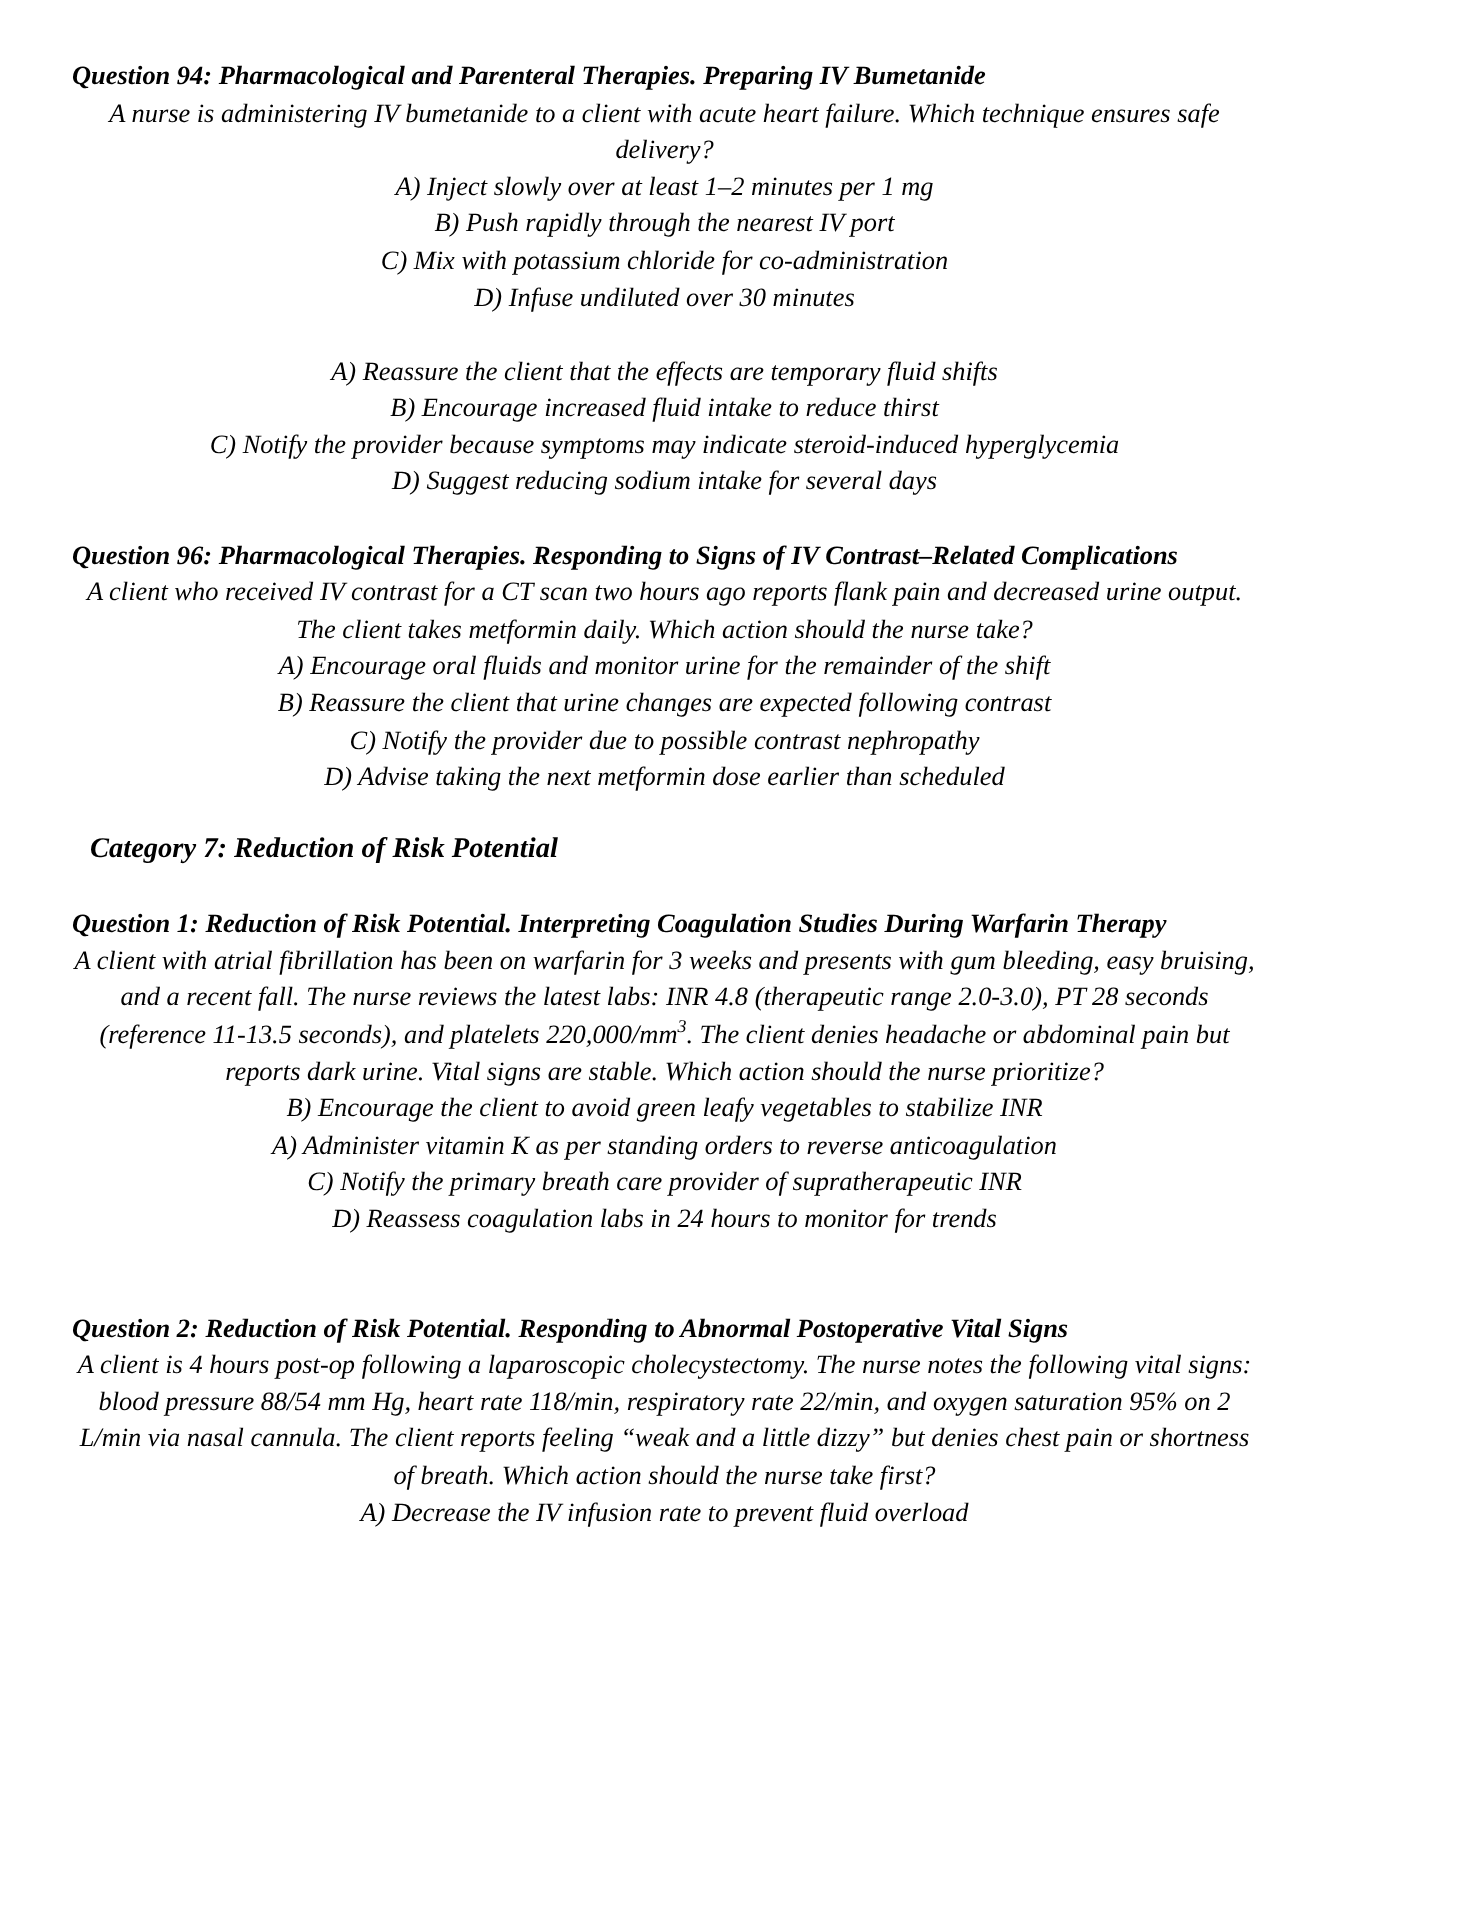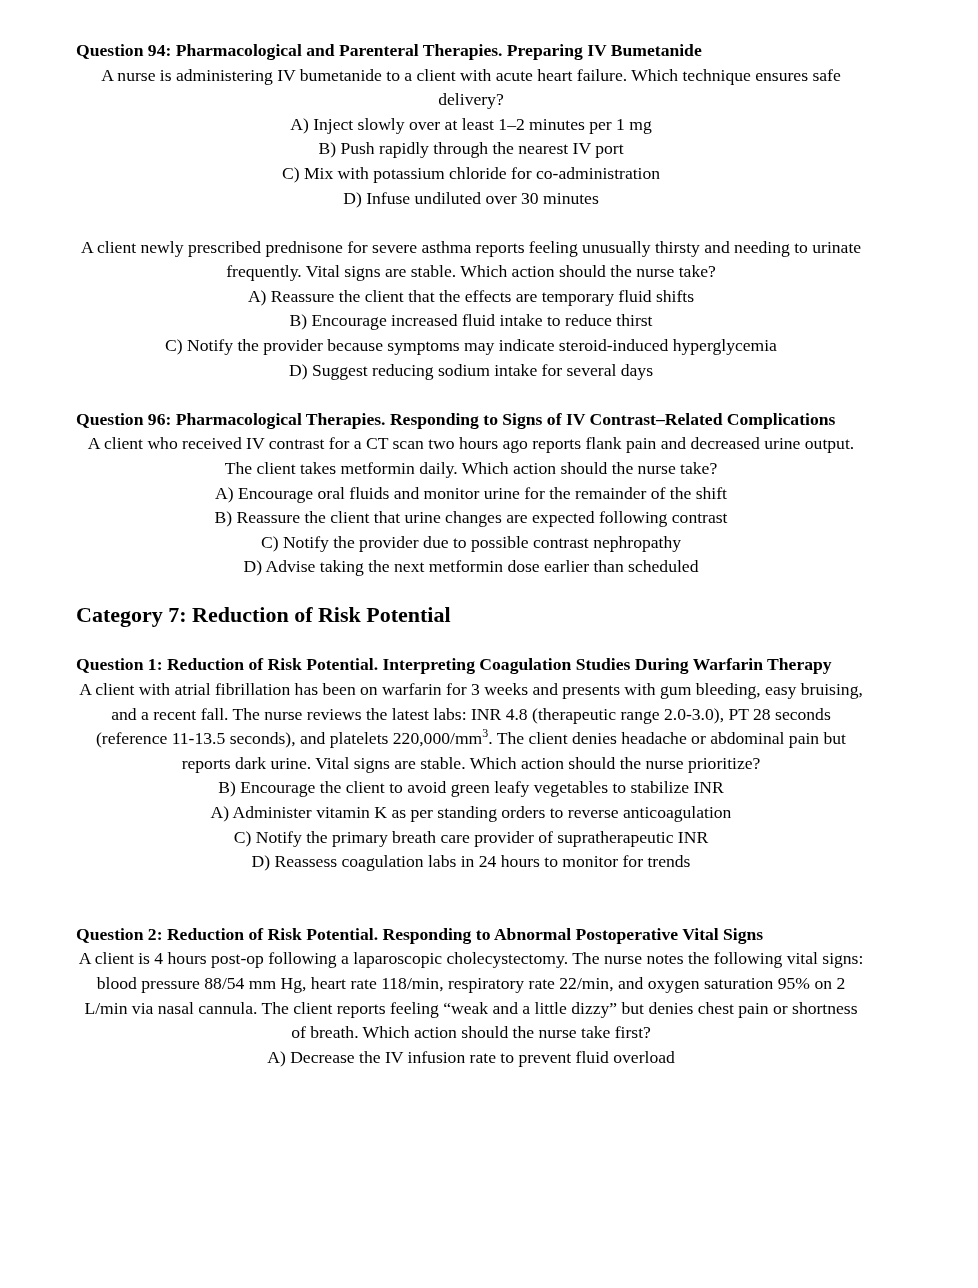"Question 94: Pharmacological and" #page { font-style: none -> italic; padding: 38px 112px 0 76px -> 38px 112px 0 48px }
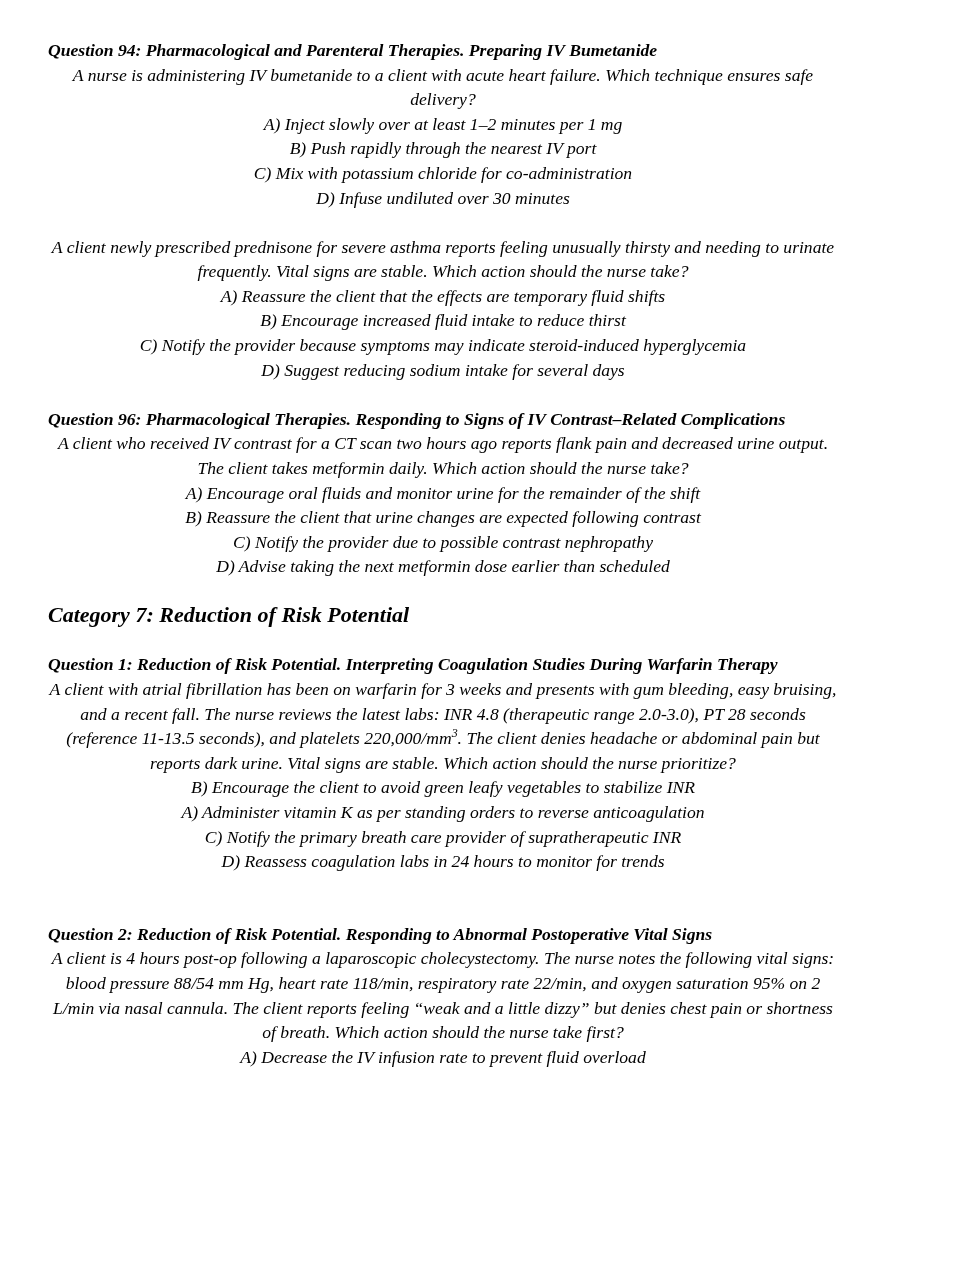"A client newly prescribed prednisone" p.q-line { html: <p>A client newly prescribed prednisone for severe asthma reports feeling unusually thirsty and needing to urinate frequently. Vital signs are stable. Which action should the nurse take?</p> -> none }
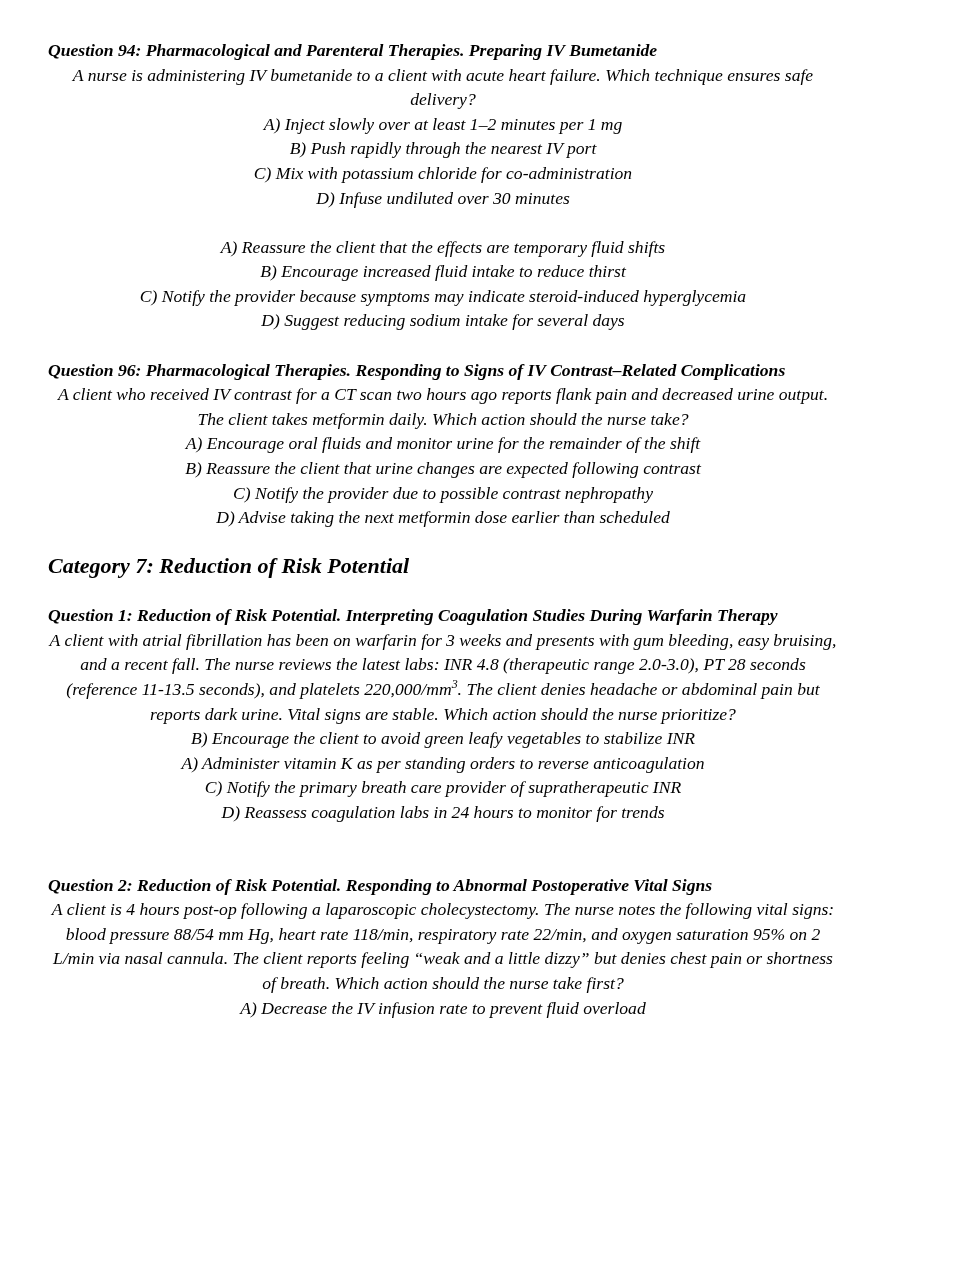"Category 7: Reduction of Risk" .cat-title { font-size: 22px -> 19px; margin: 0 -> 12px }
